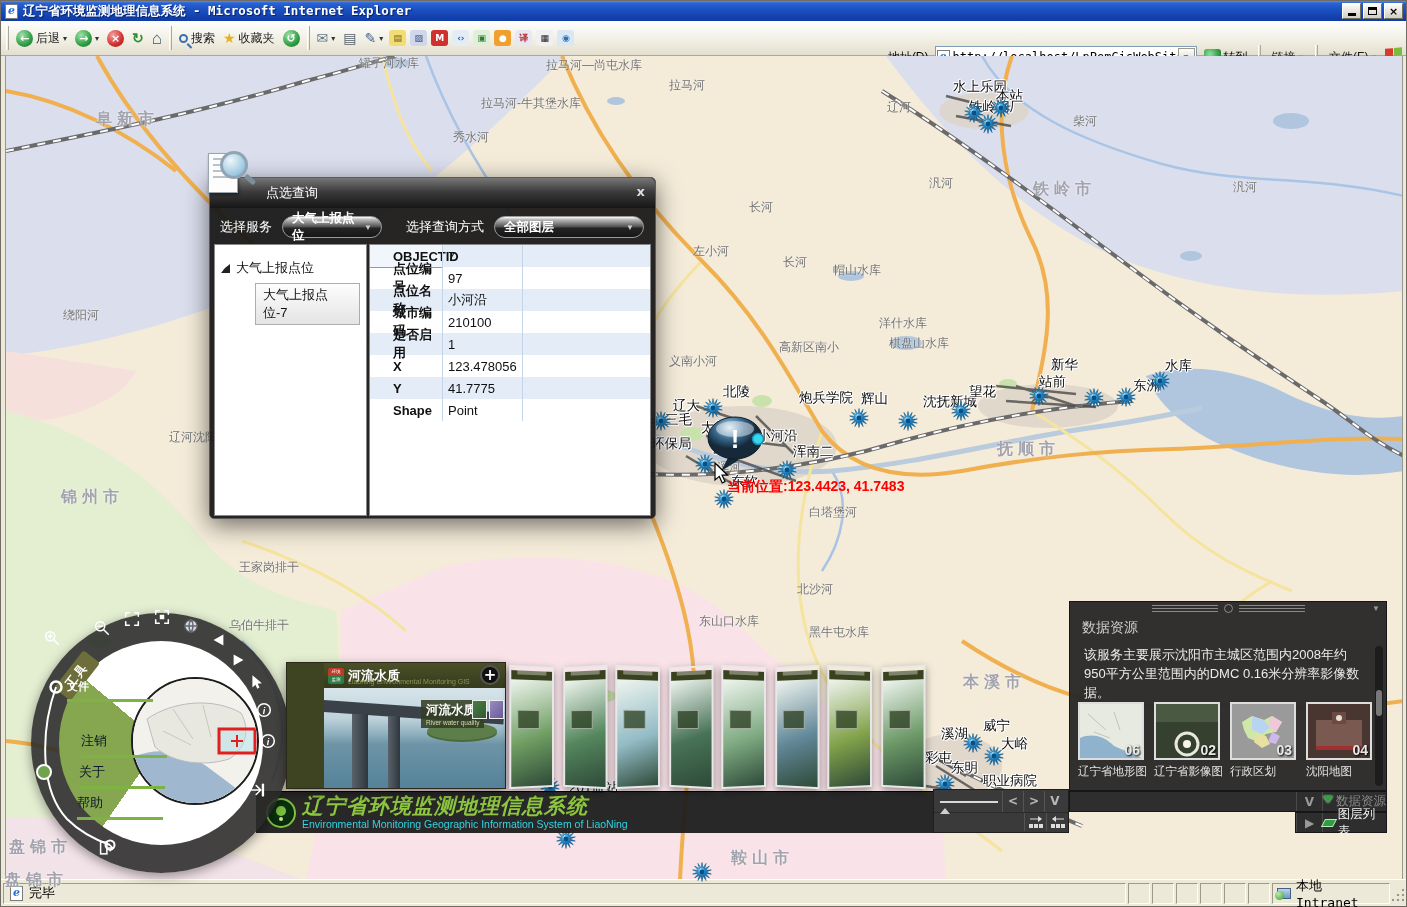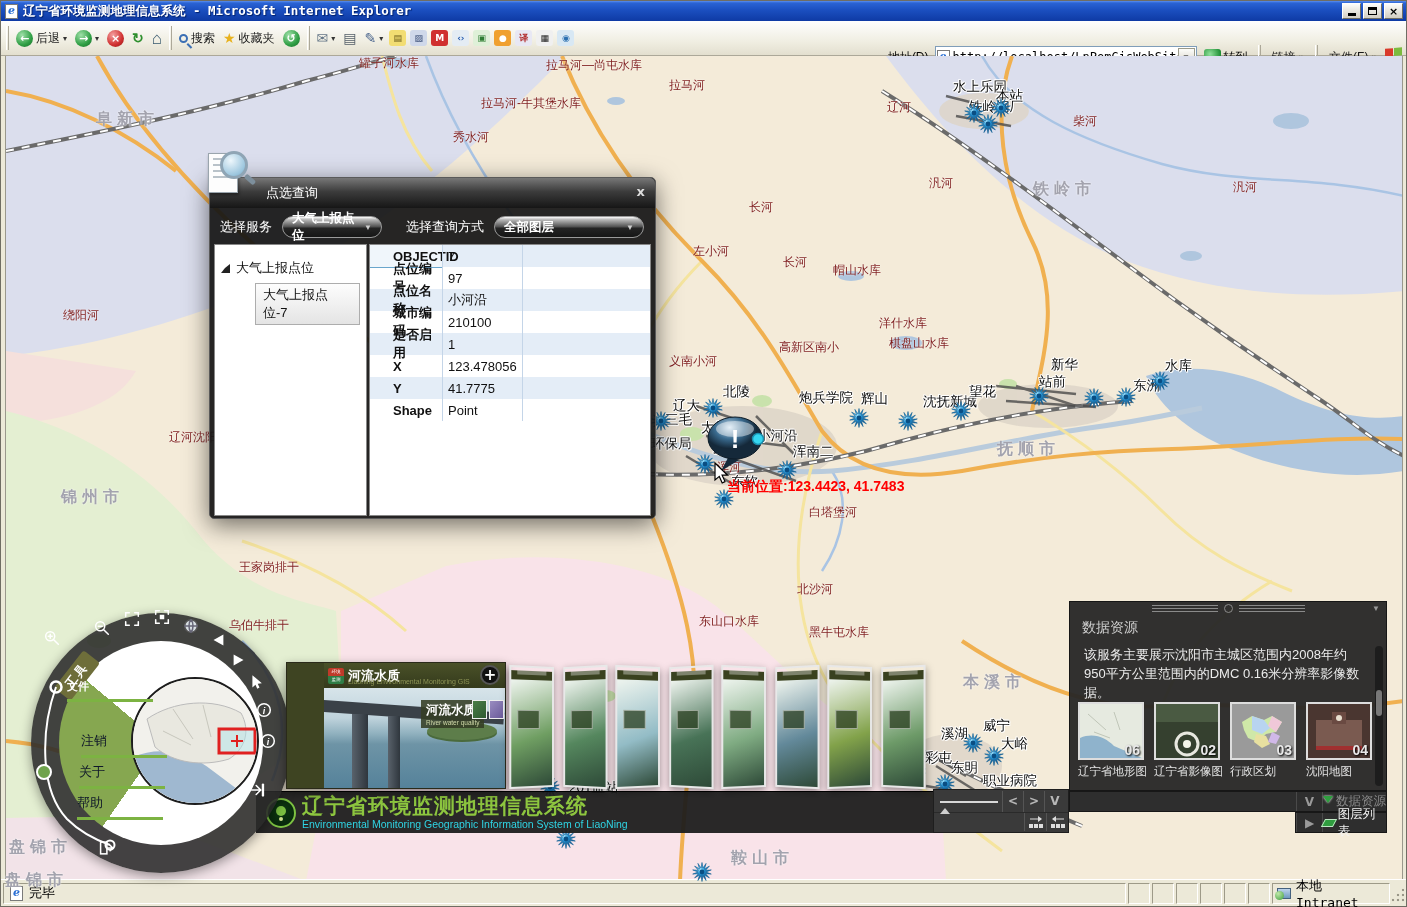"罐子河水库" .ml.water { color: #7f1d1d -> #737373 }
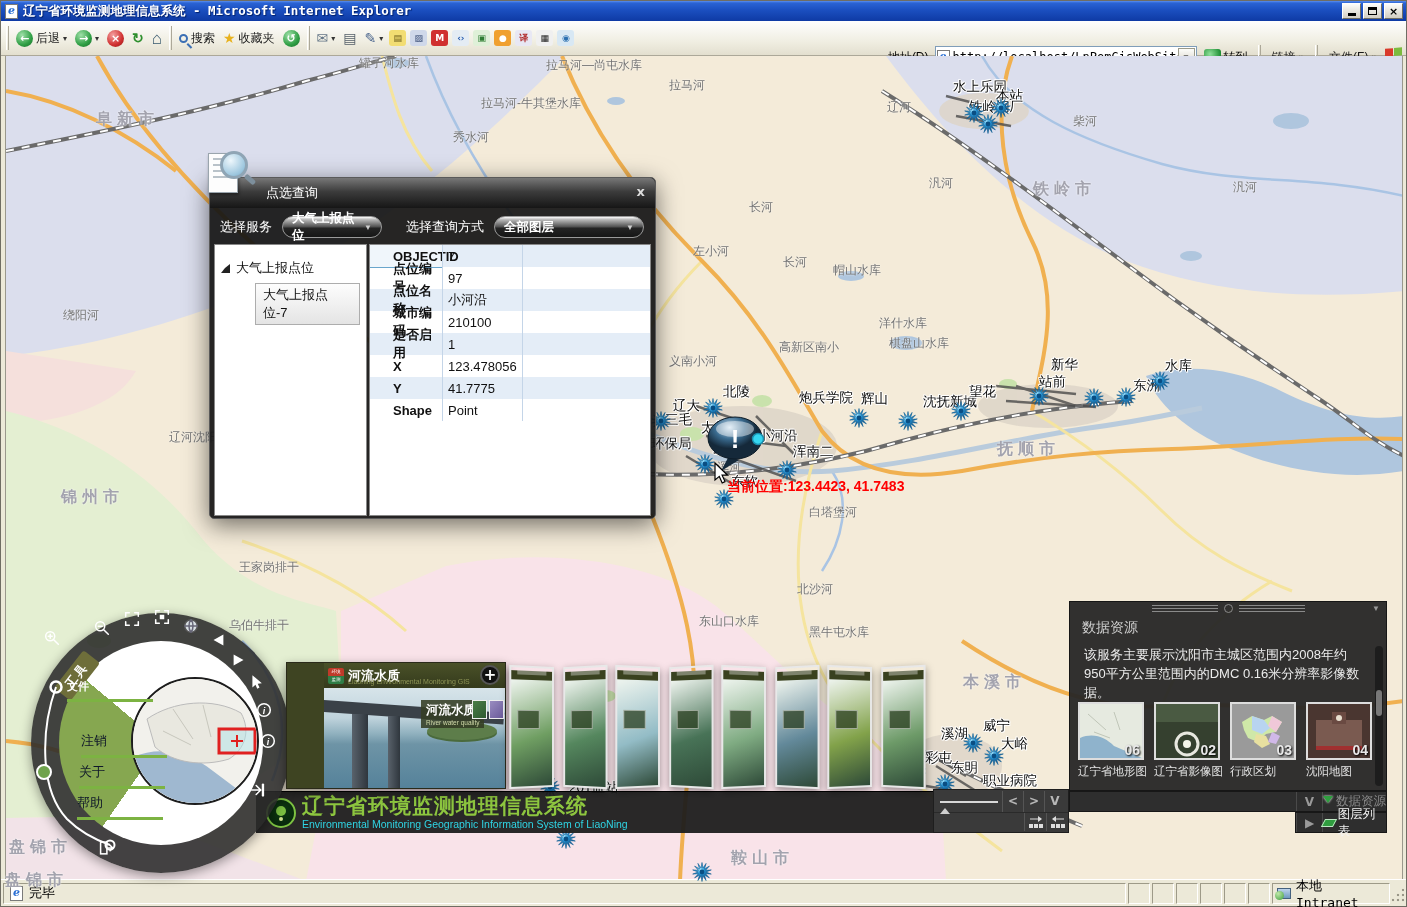"辽宁省环境监测地理信息系统" #ft-title { font-style: none -> italic }
